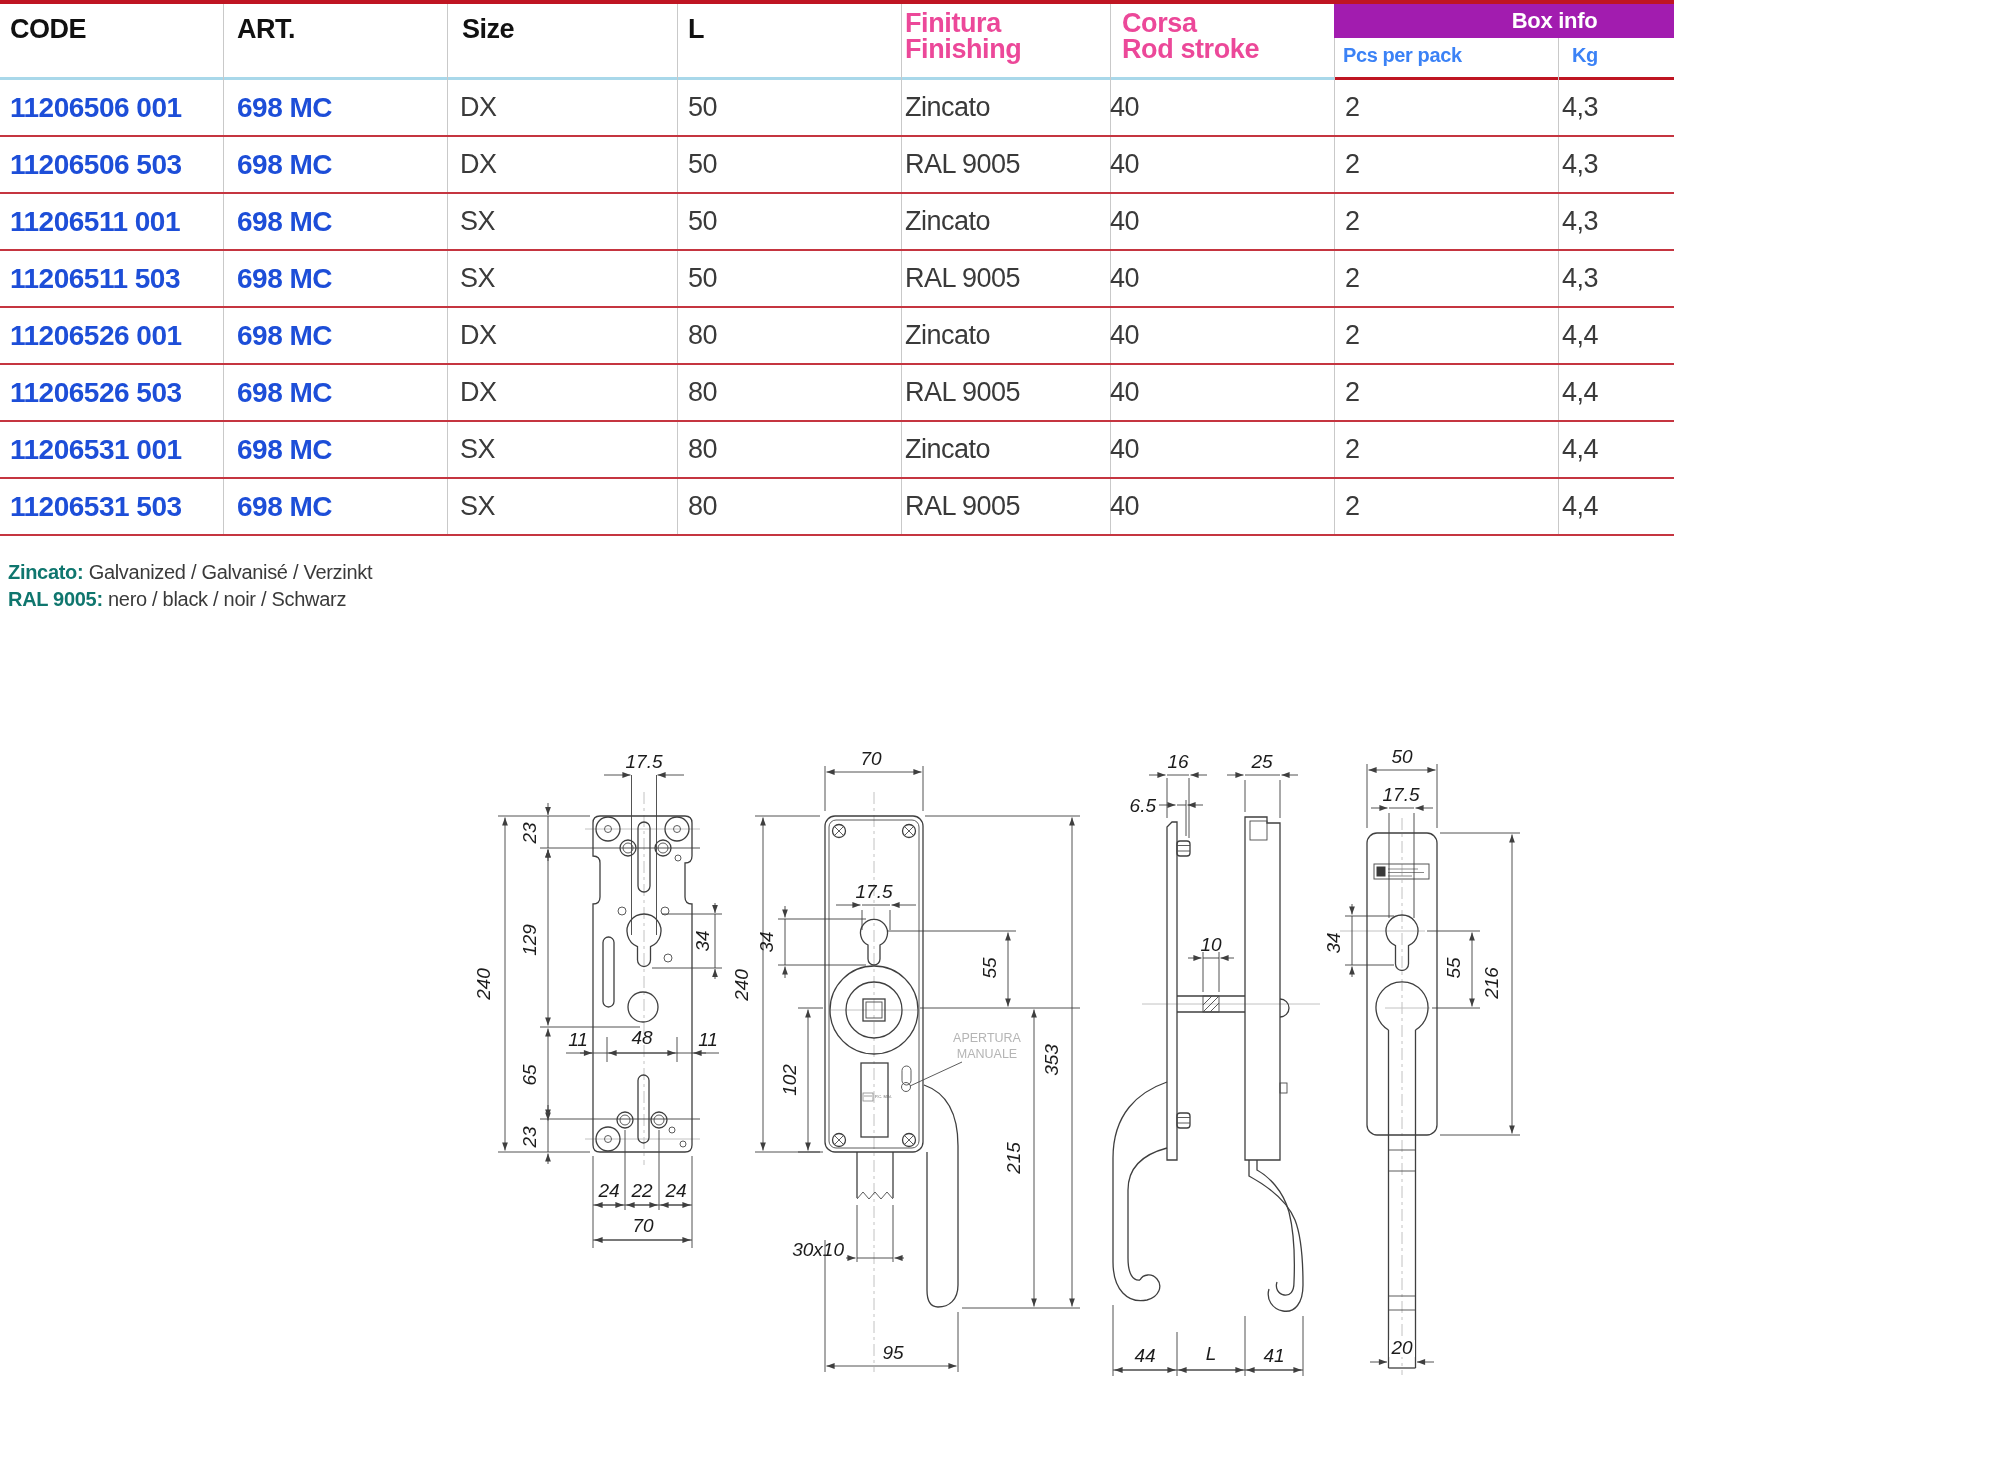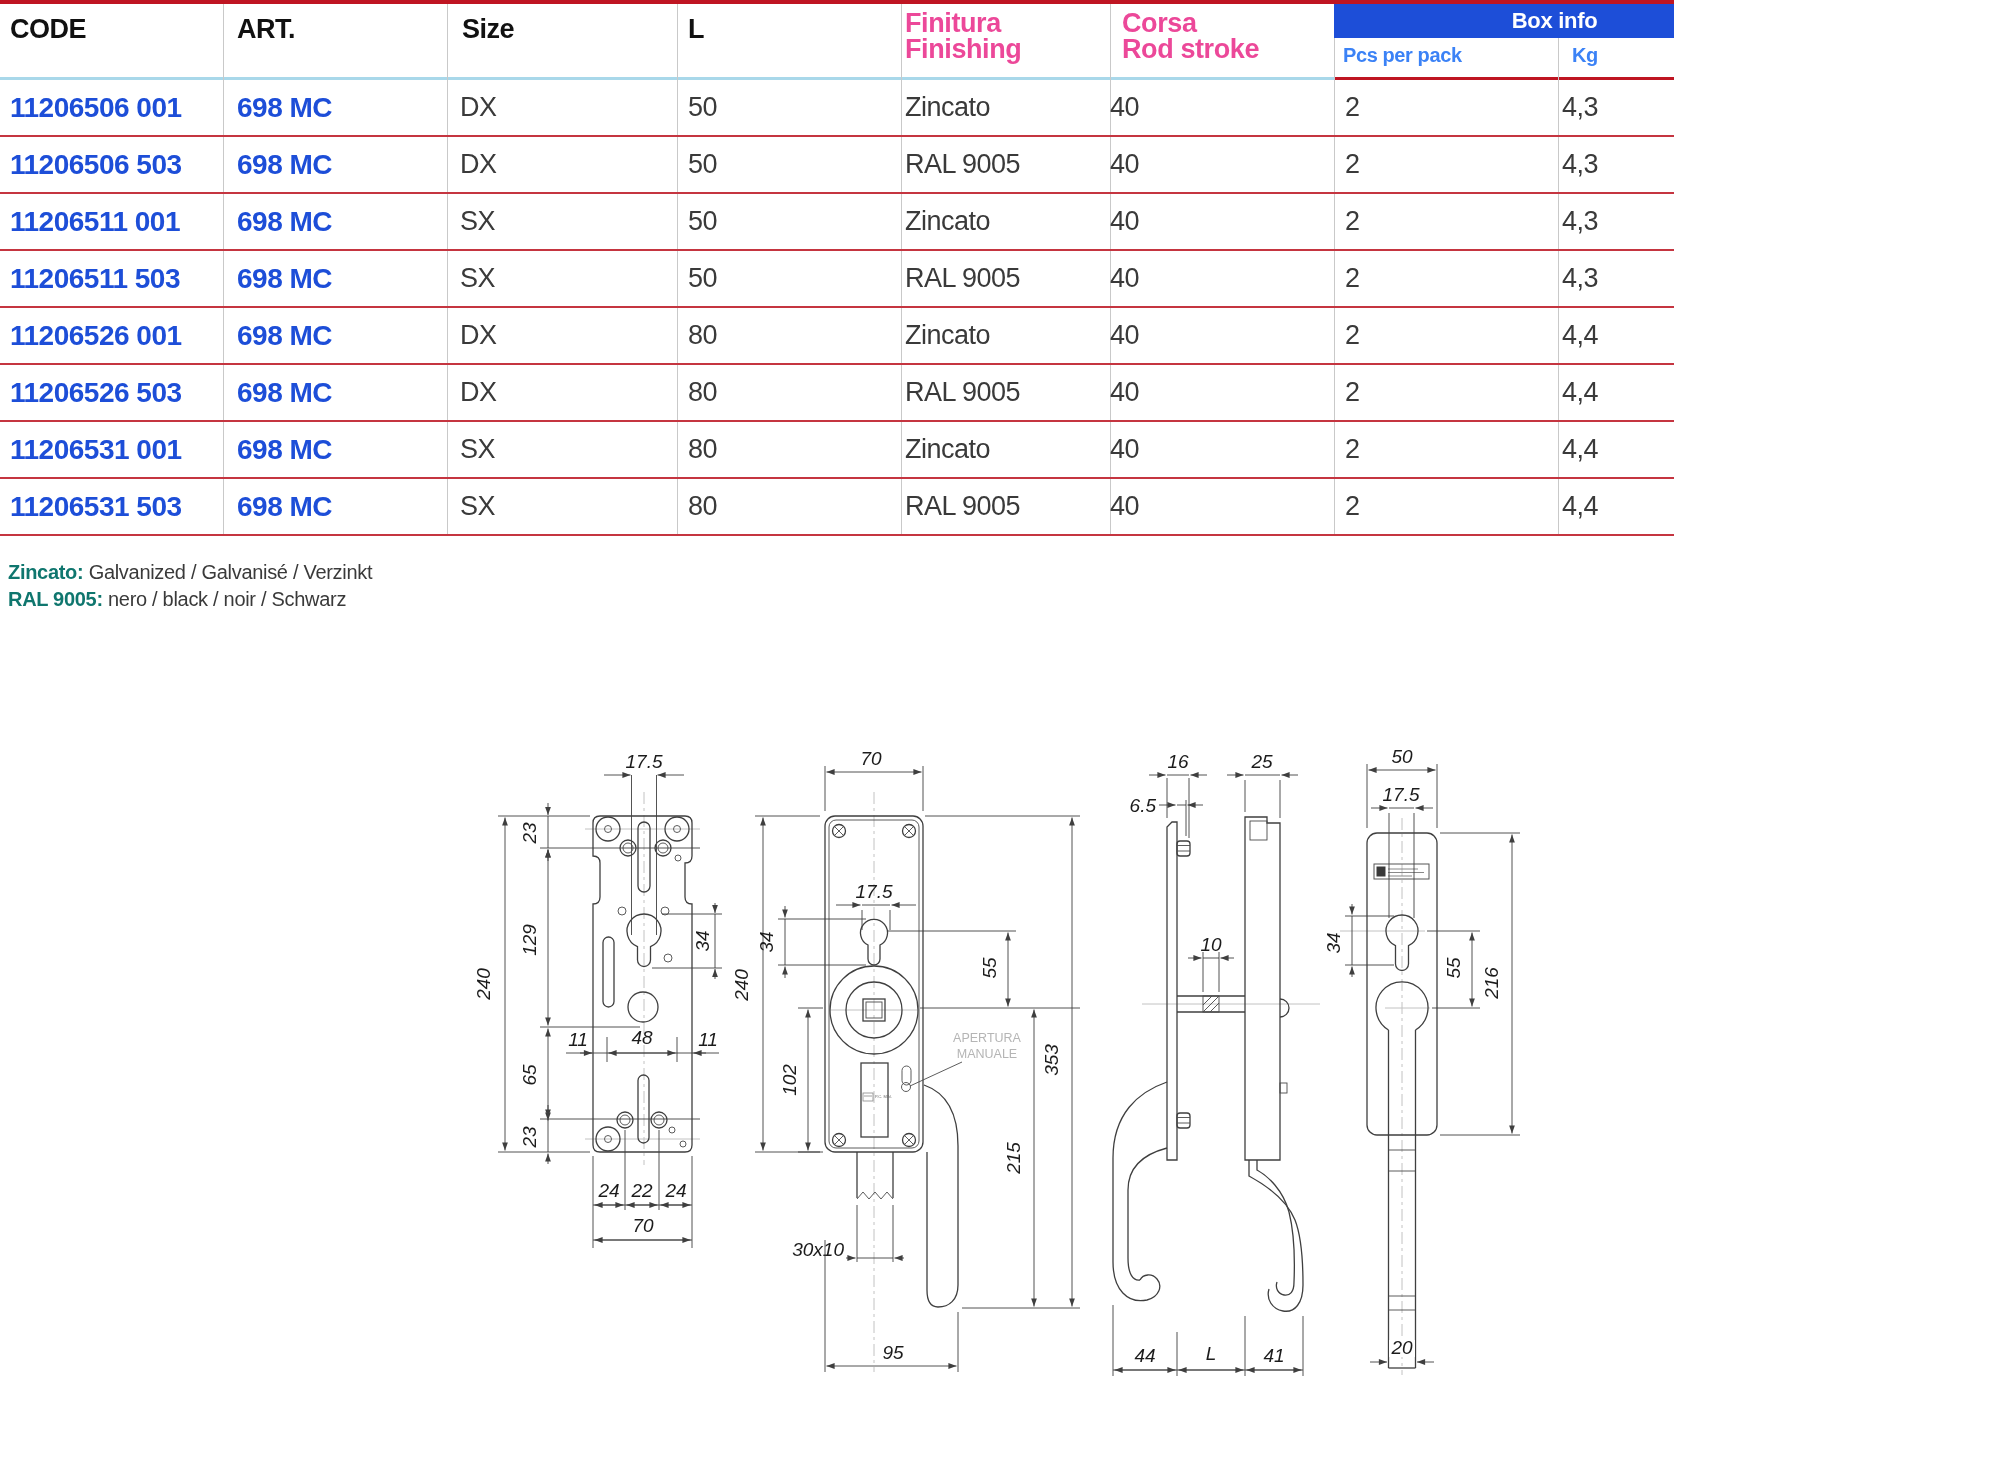"Box info" .boxbar { background: #1d4ed8 -> #a21caf }
